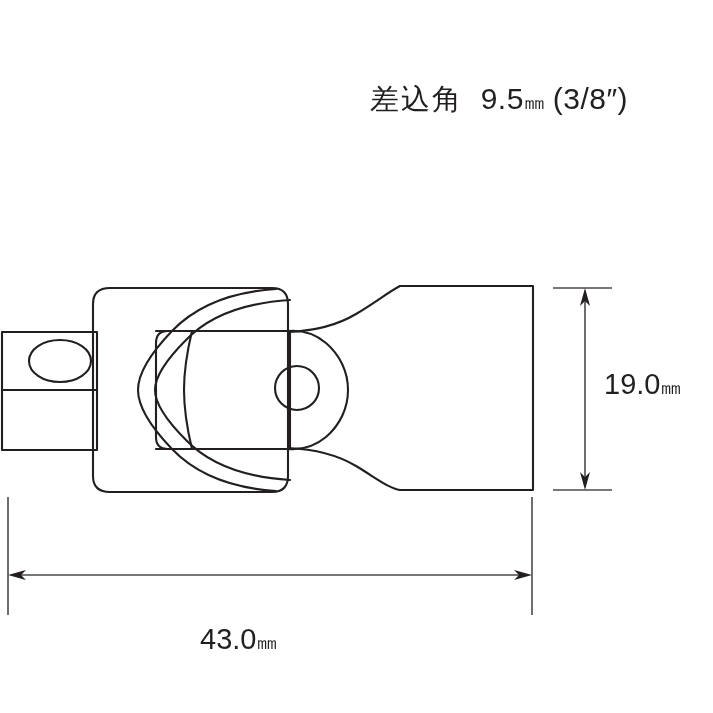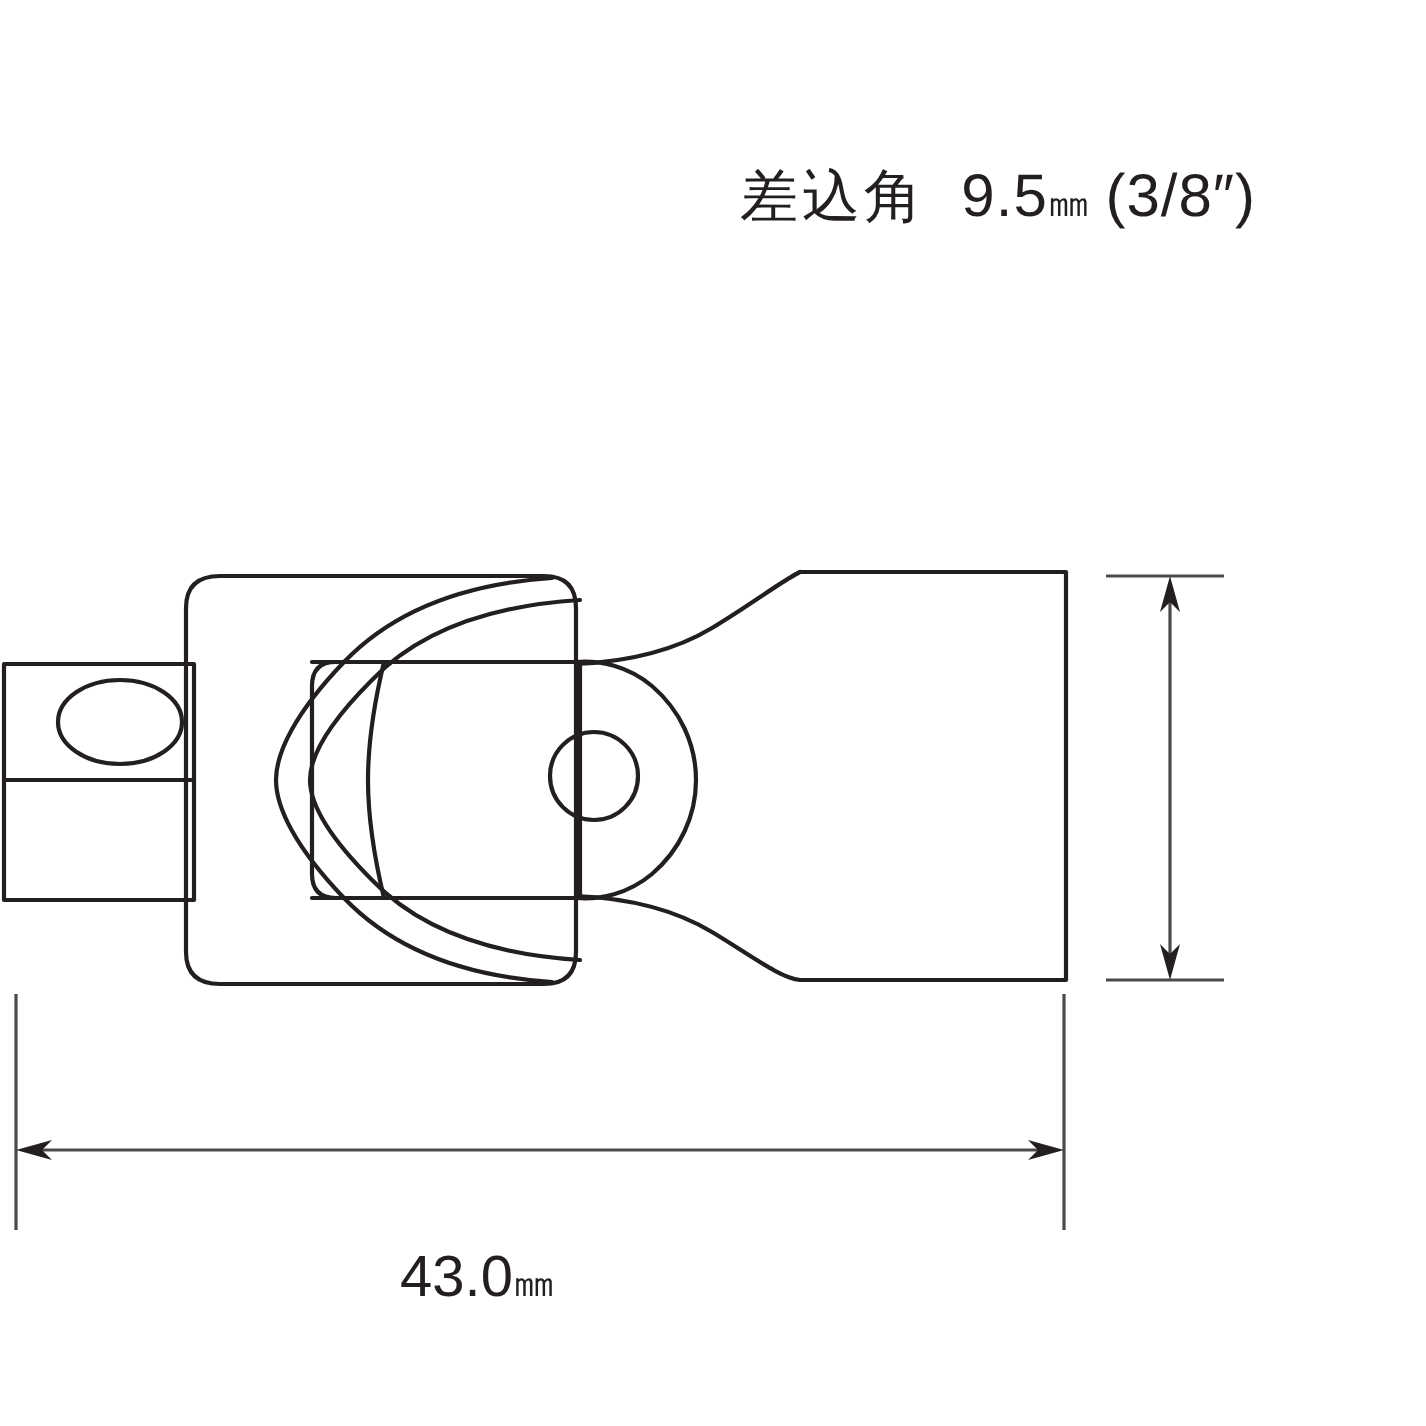"19.0㎜" div.label { html: none -> <div> <span>19.0</span><span>㎜</span> </div> }
